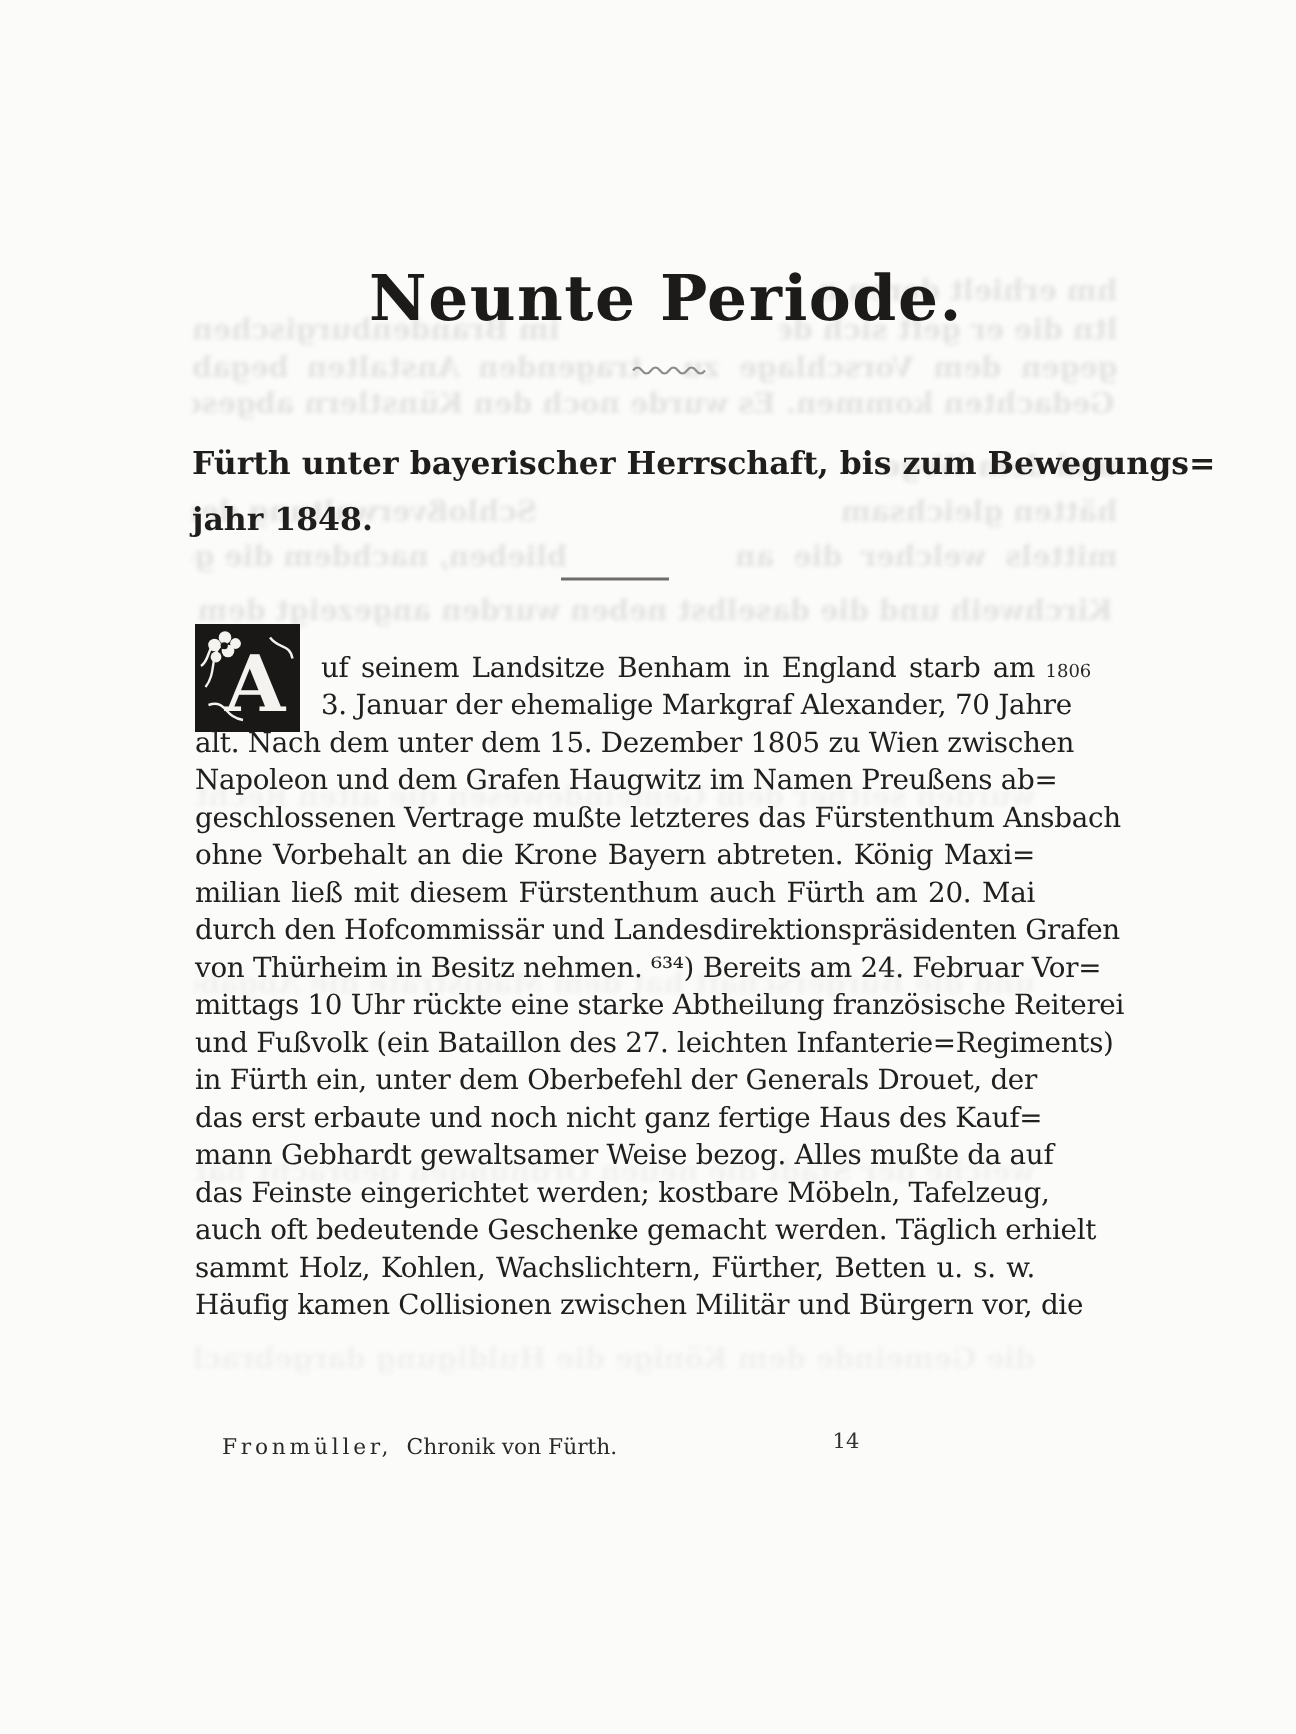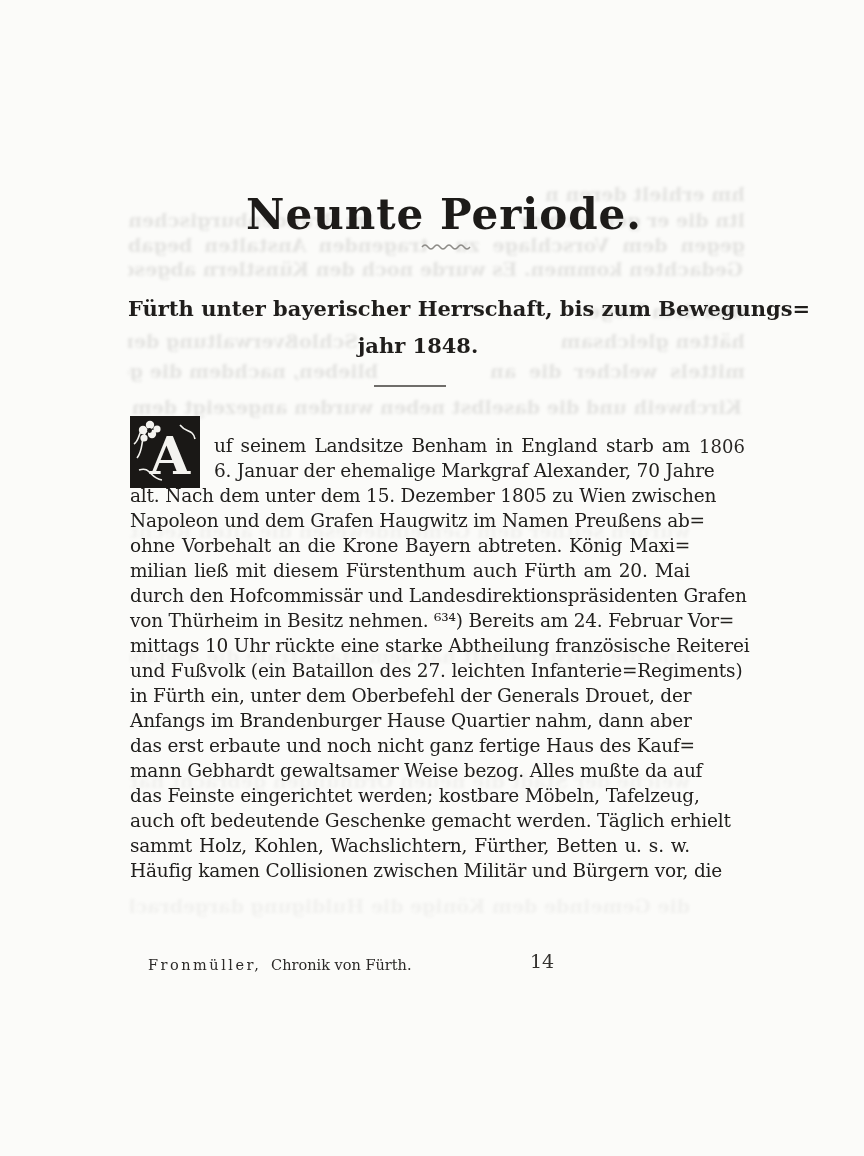"Neunte Periode." .chapter-title { top: 190px -> 174px }
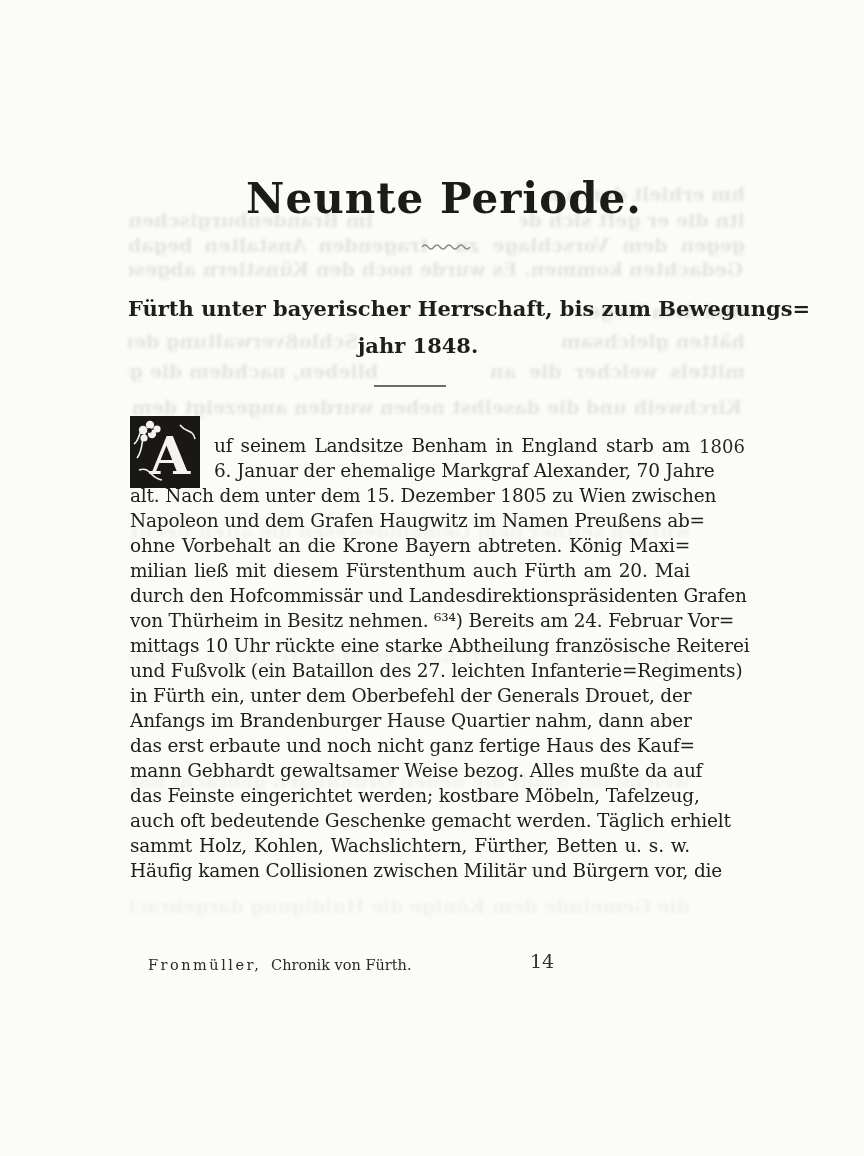"Fürth unter bayerischer Herrschaft, bis" .chapter-subtitle { text-align: center -> left }
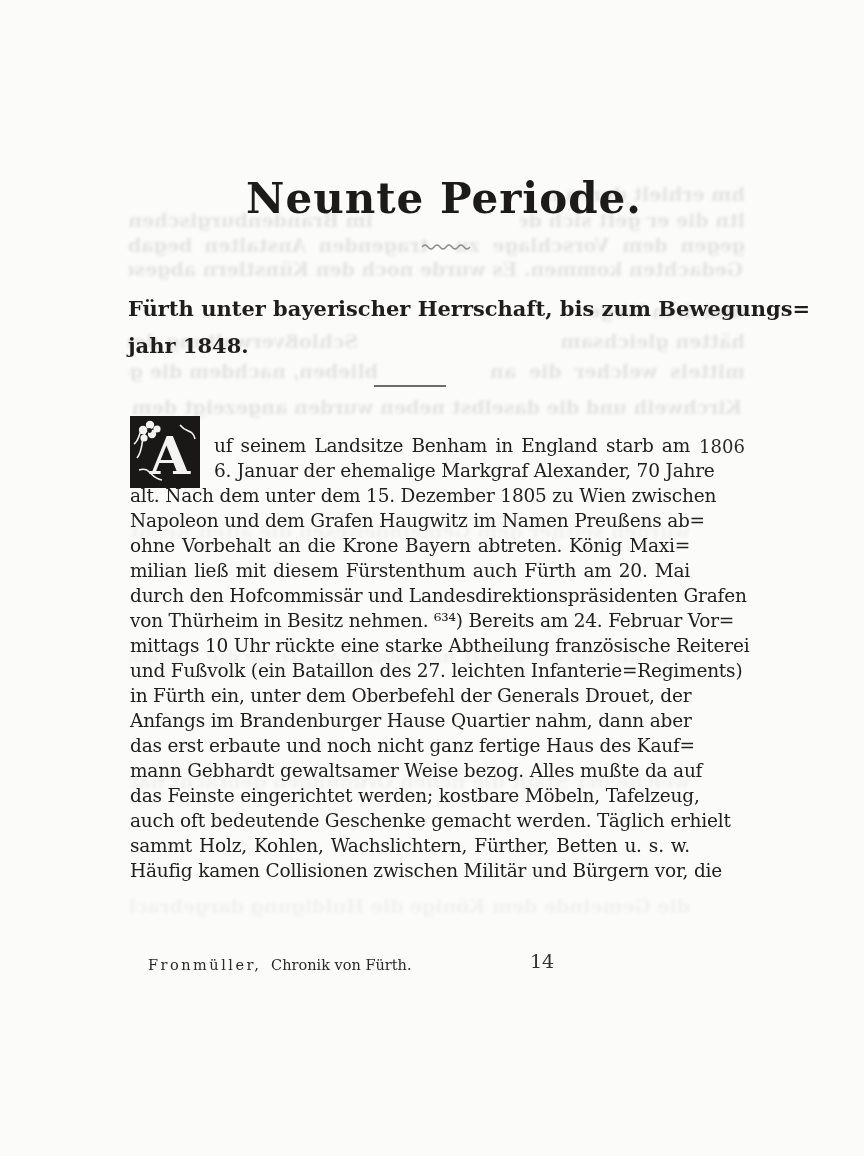"1806" .margin-year { font-size: 18px -> 12px; text-align: center -> none }
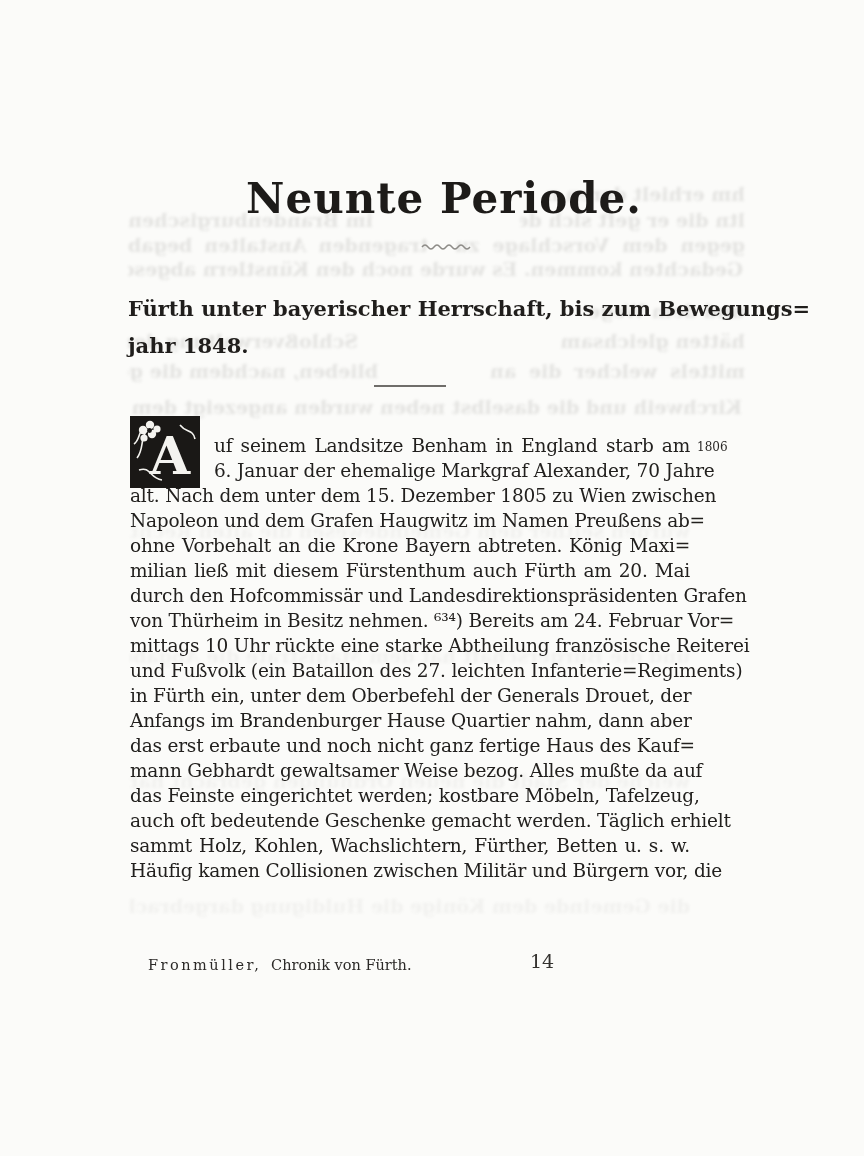"6. Januar der ehemalige Markgraf" div.body-line { text: 6 -> 3 }
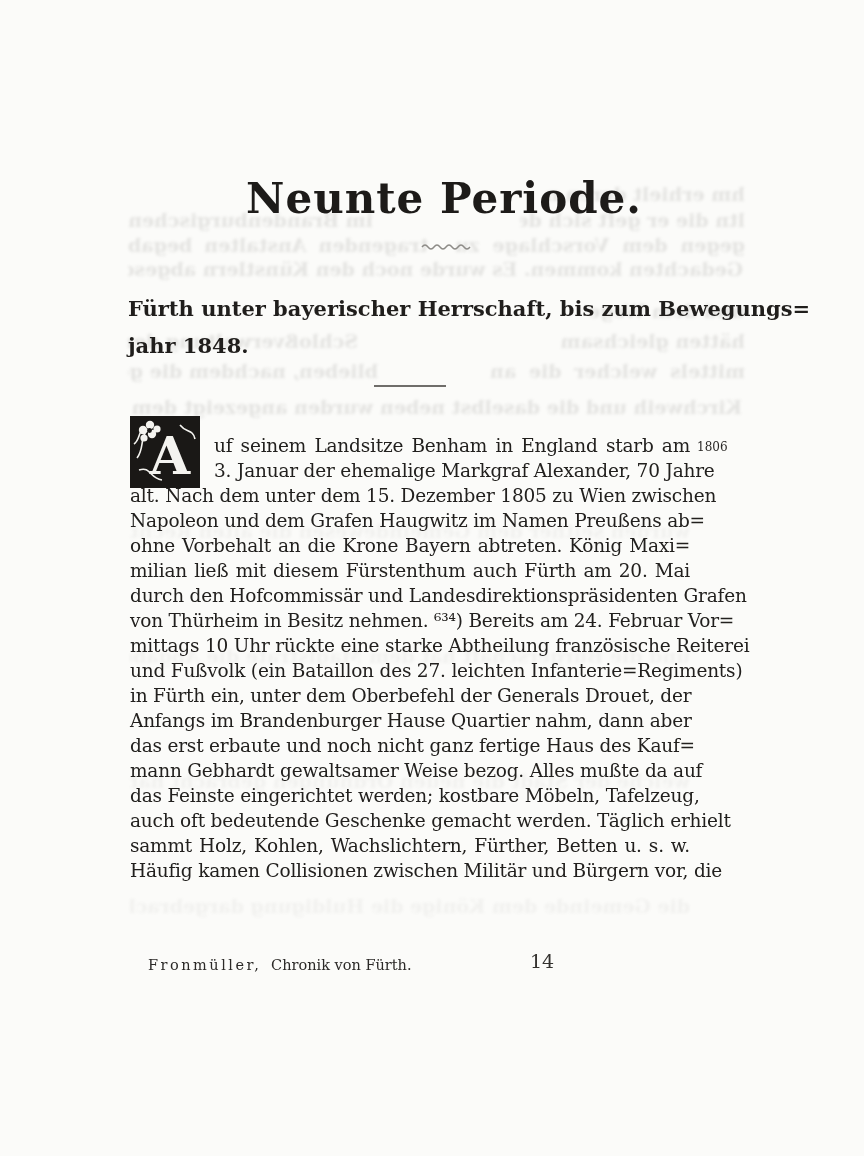"geschlossenen Vertrage mußte letzteres" div.body-line { html: none -> <div>geschlossenen Vertrage mußte letzteres das Fürstenthum Ansbach</div> }
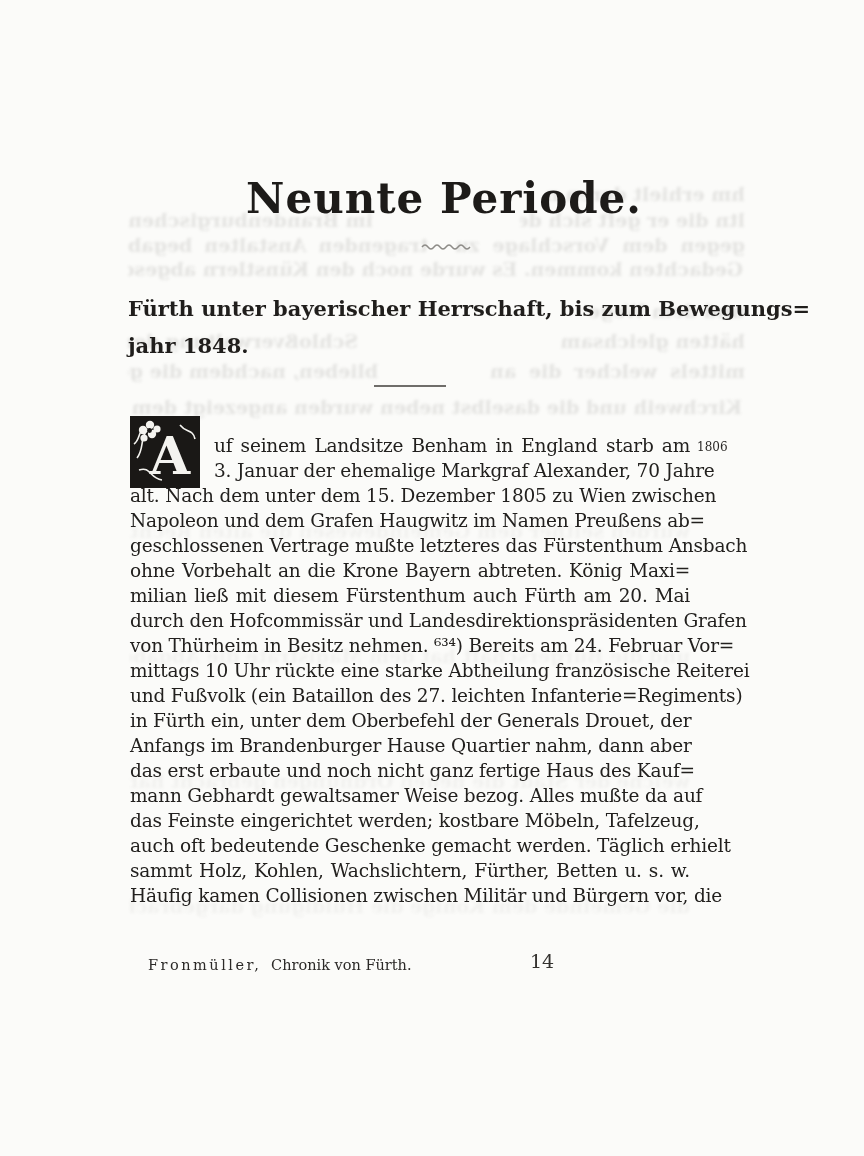"Anfangs im Brandenburger Hause Quartier" div.body-line { html: <div>Anfangs im Brandenburger Hause Quartier nahm, dann aber</div> -> none }
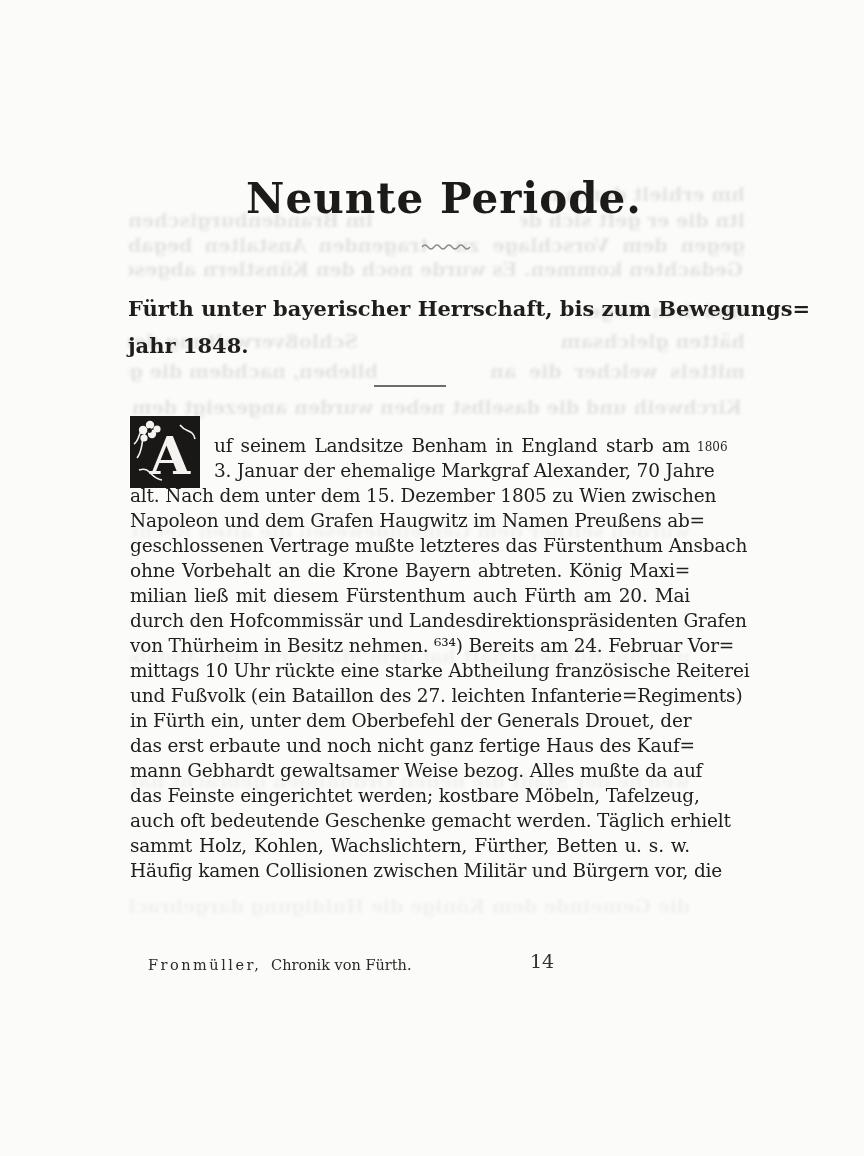"14" .sheet-number { font-size: 19px -> 14px; left: 520px -> 542px }
